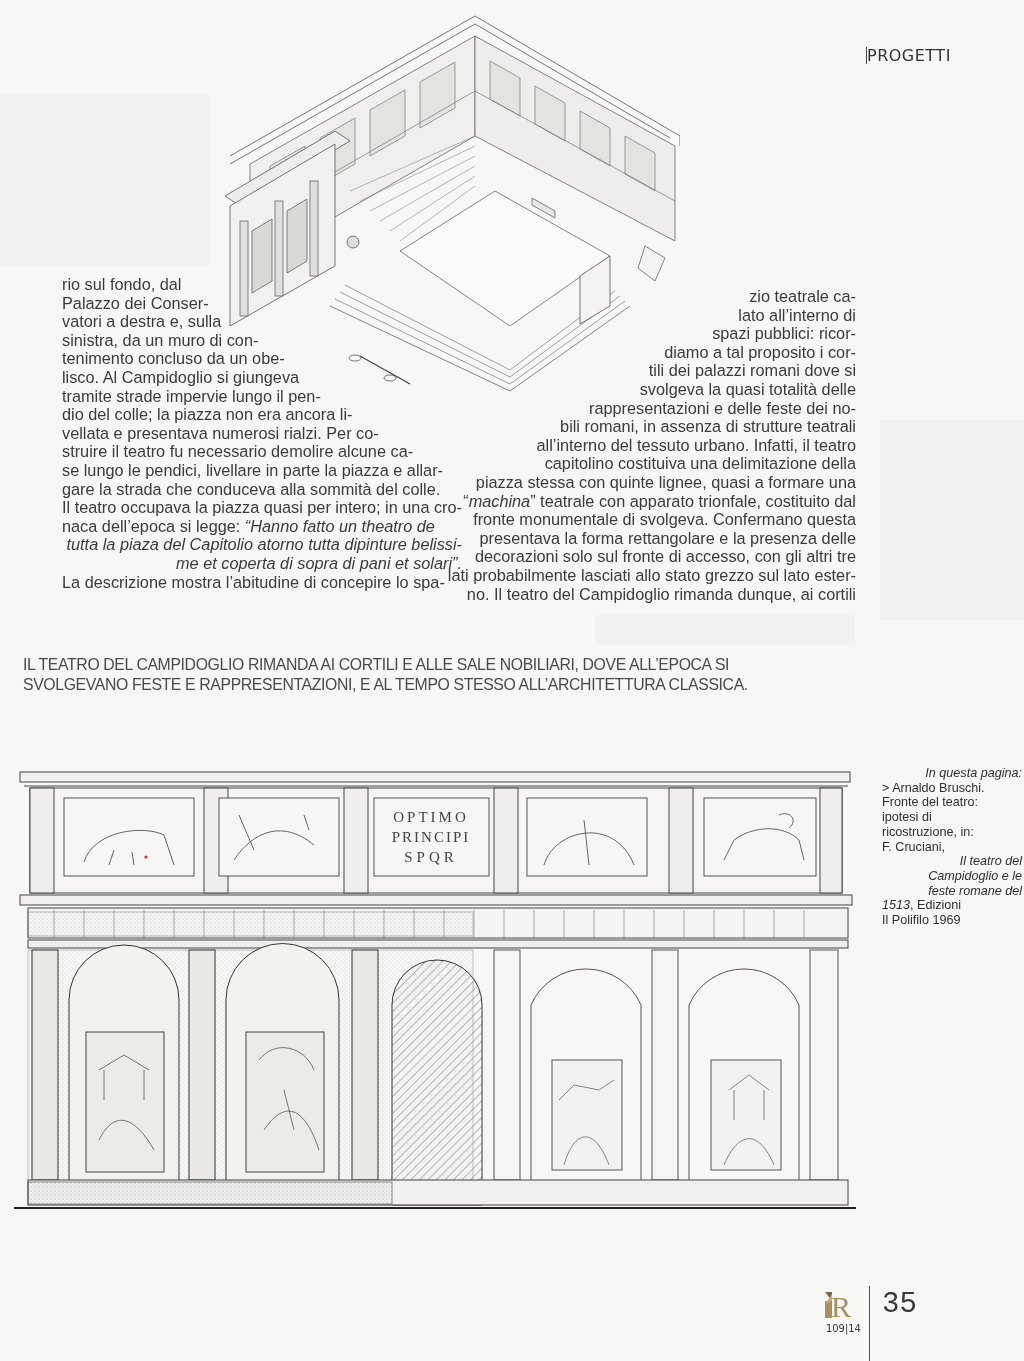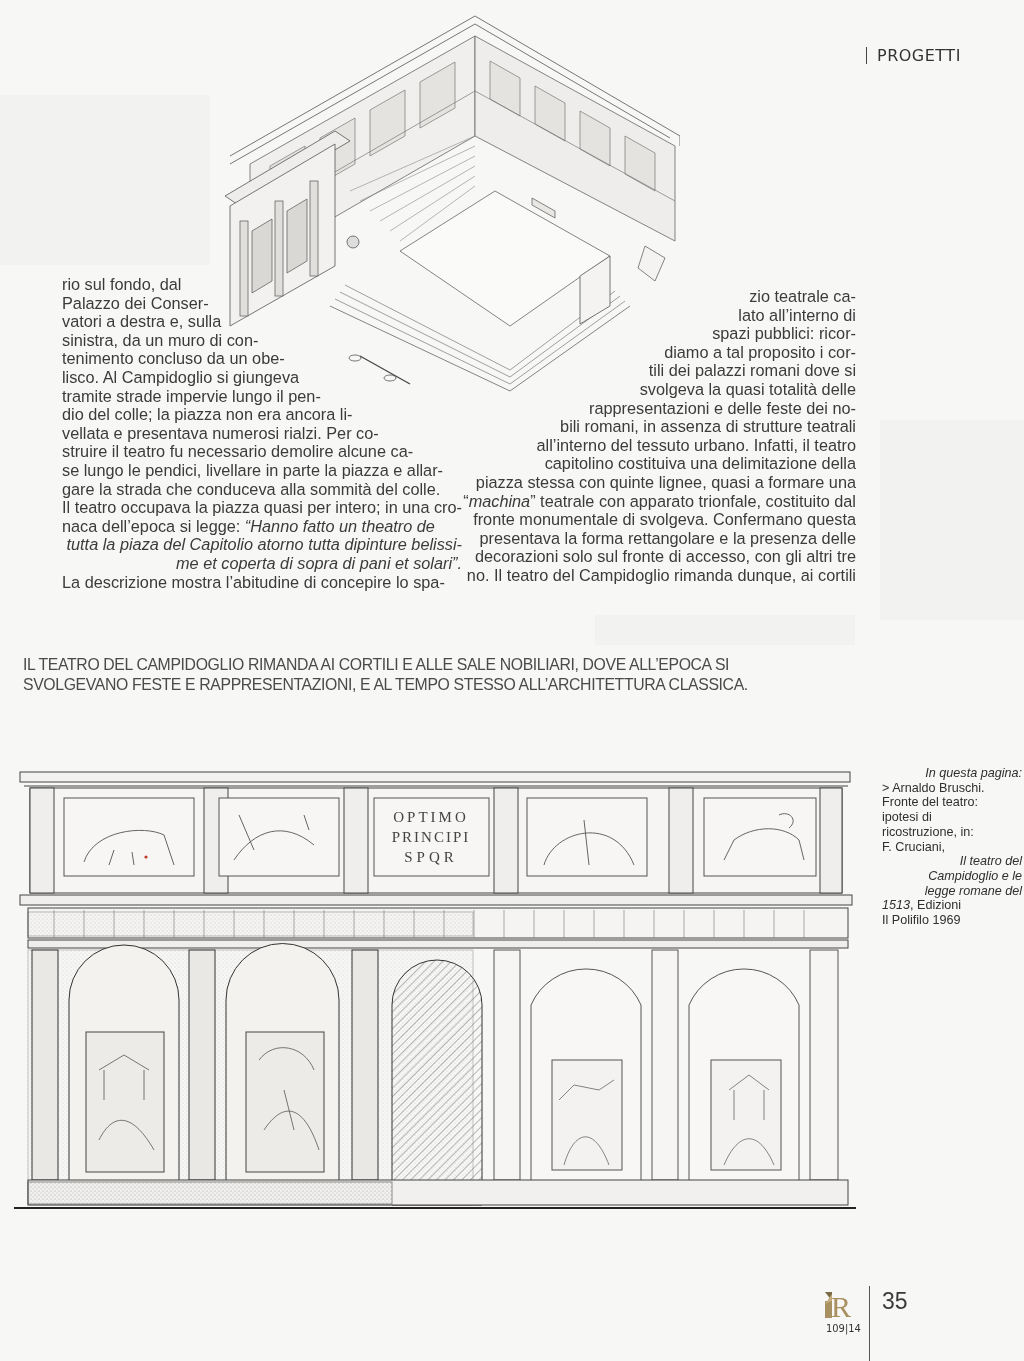"PROGETTI" .section-header { gap: 10px -> none }
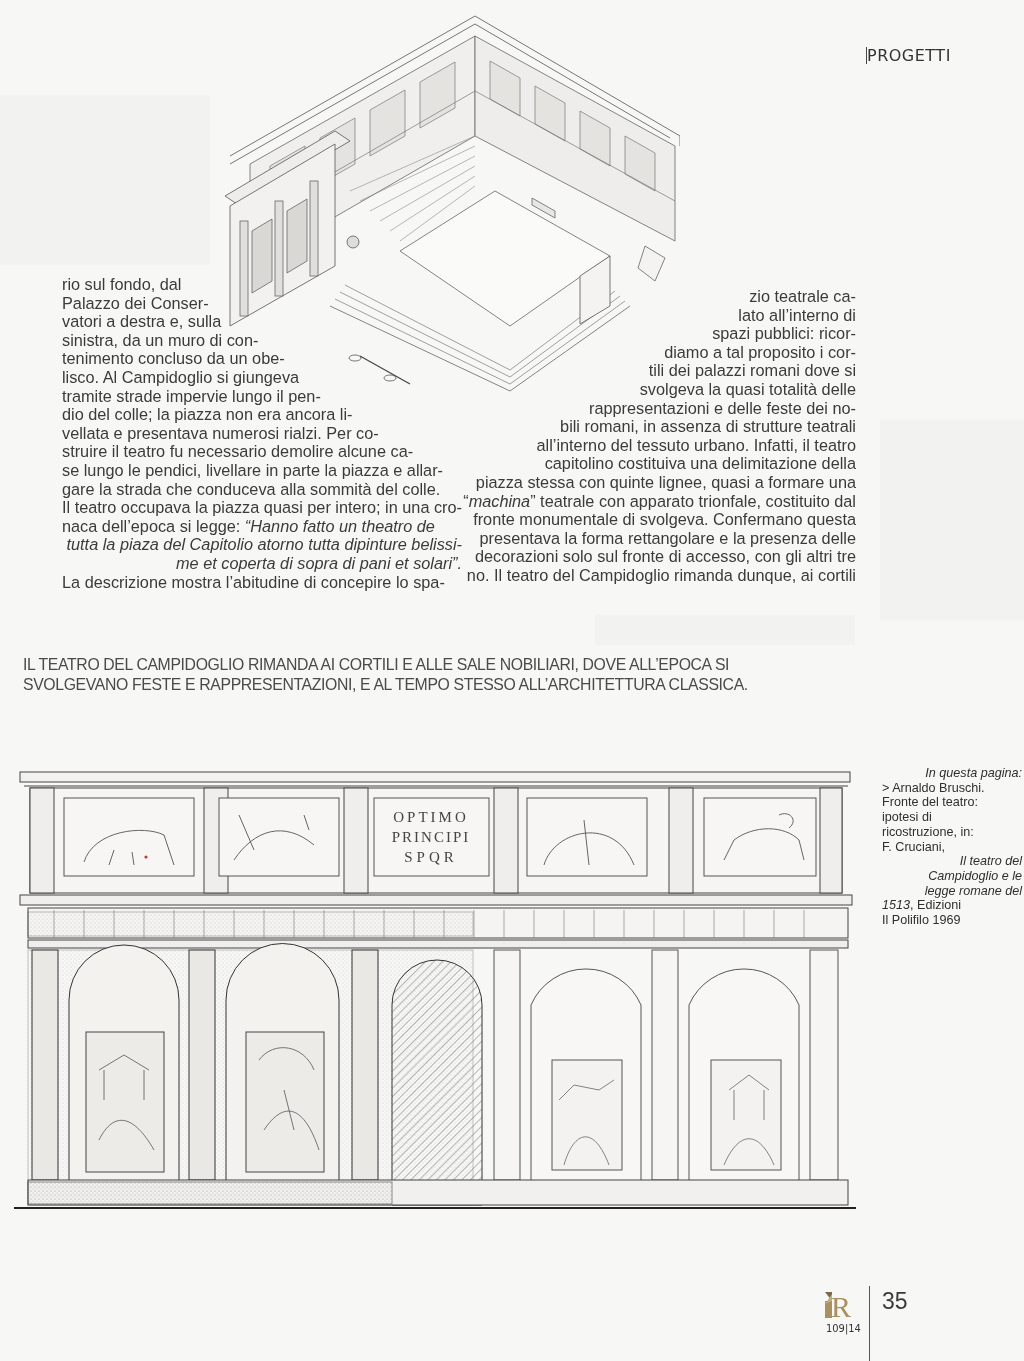"lati probabilmente lasciati allo stato" span.line { html: none -> <span>lati probabilmente lasciati allo stato grezzo sul lato ester-</span> }
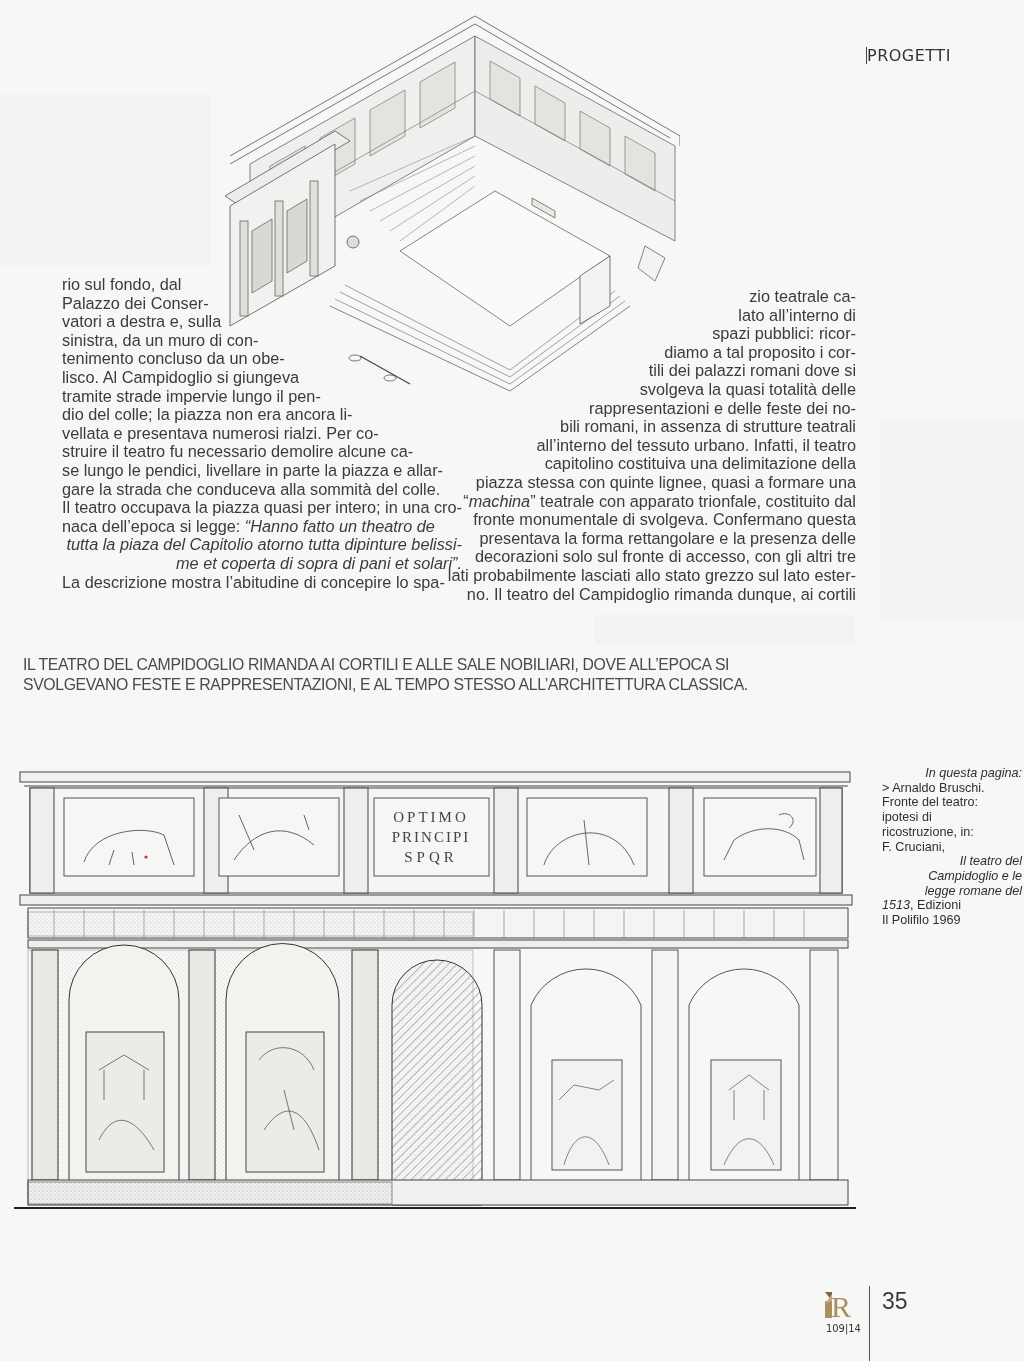"legge romane del" span.line { text: legge -> feste }
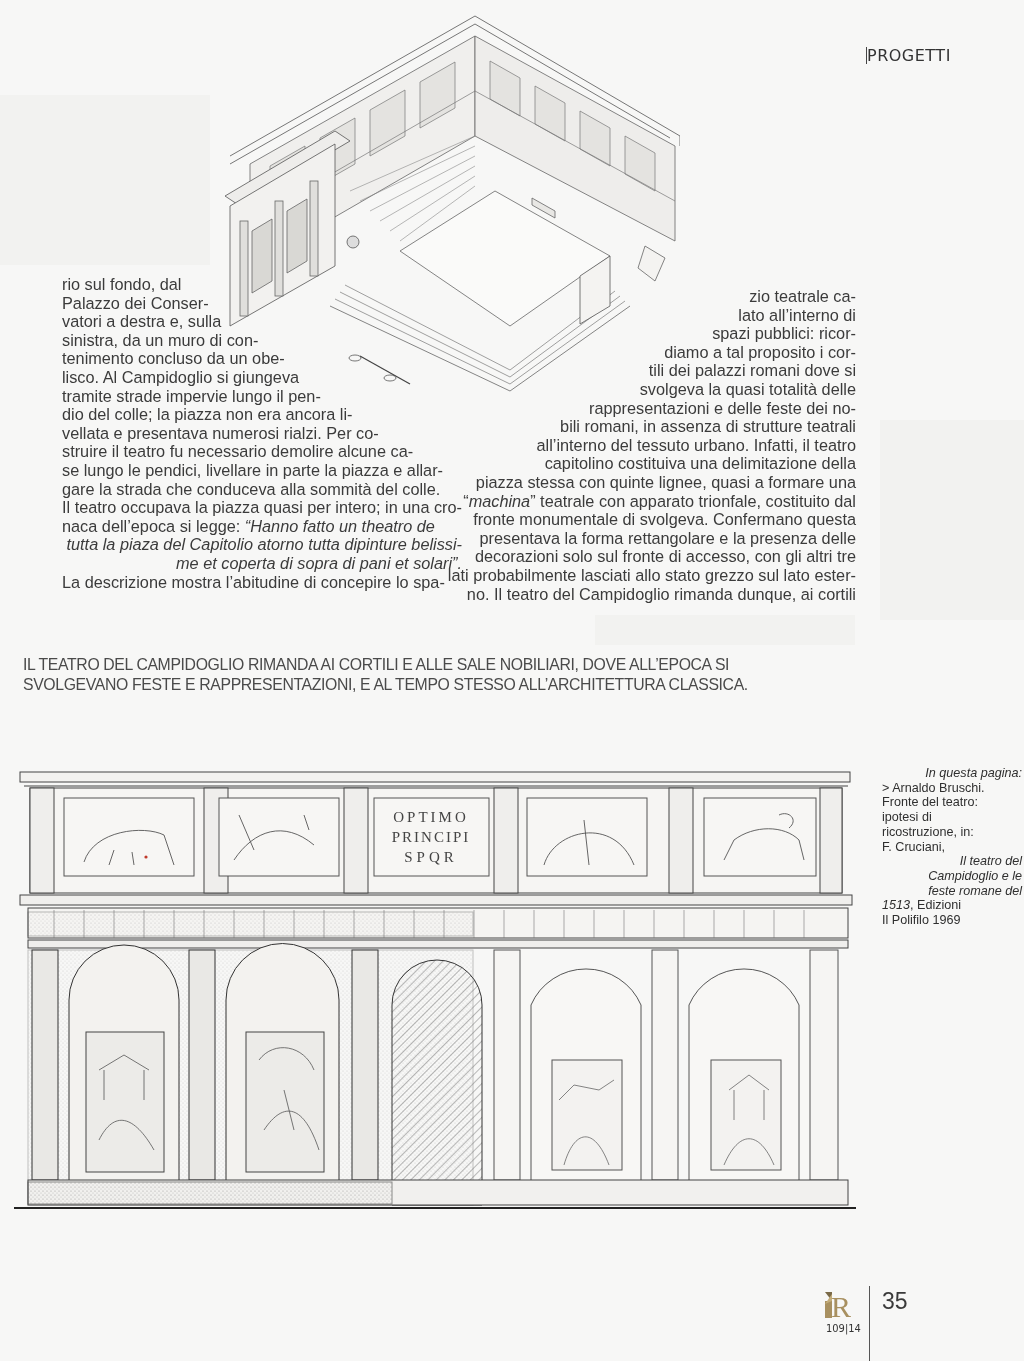"35" .page-number { font-family: Liberation Sans, sans-serif -> Liberation Mono, monospace; font-size: 23px -> 29px }
